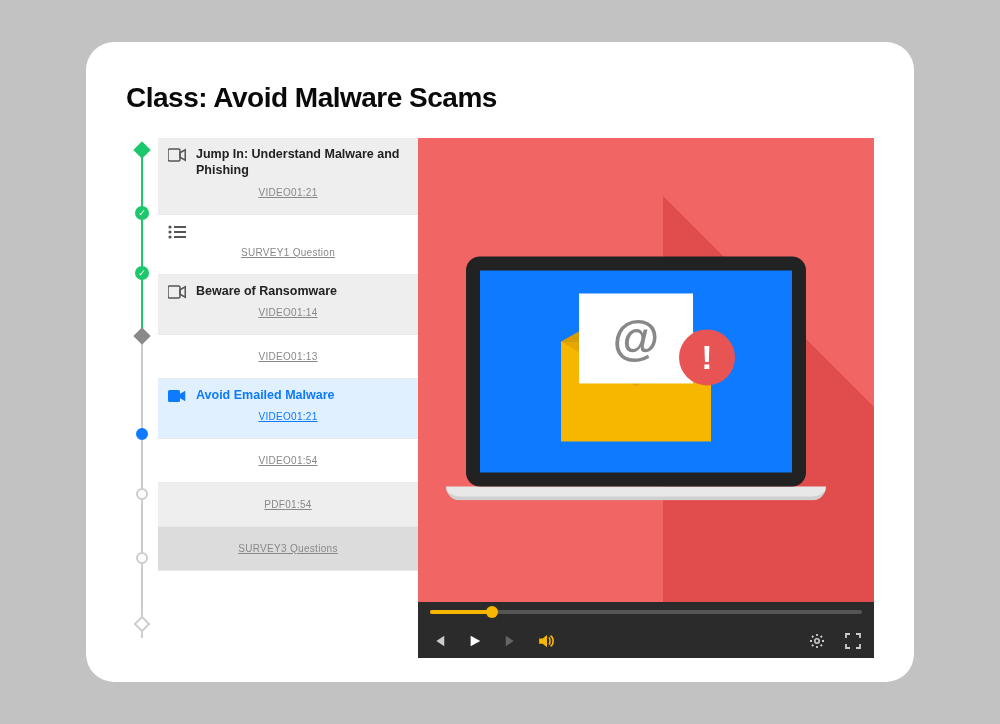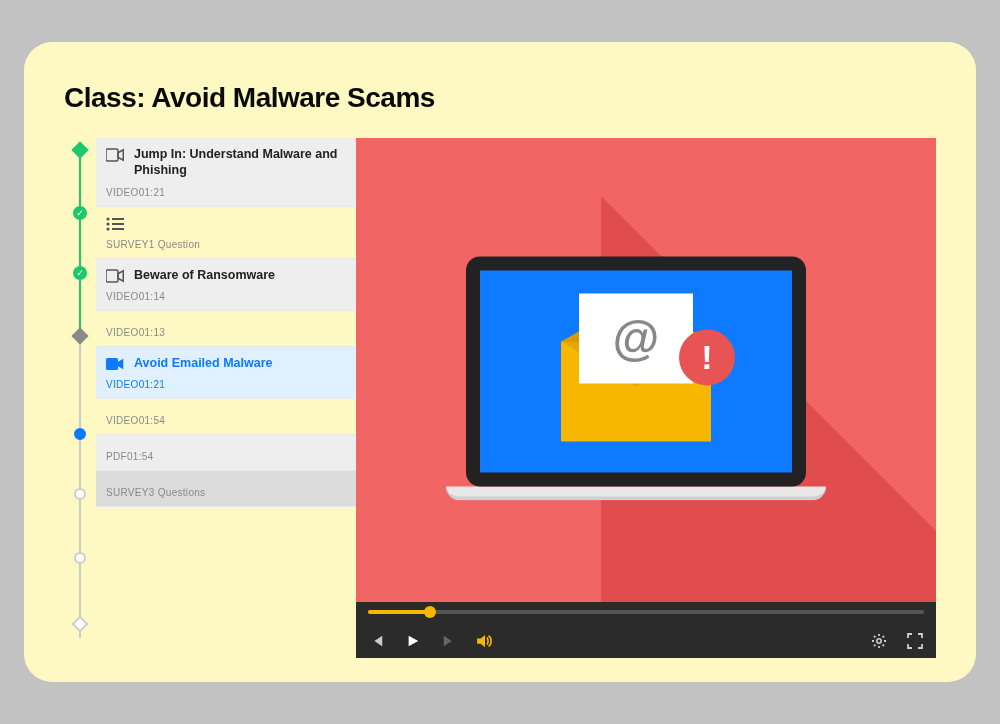"Class: Avoid Malware Scams" .card { background: #fef9c3 -> #ffffff; width: 952px -> 828px }
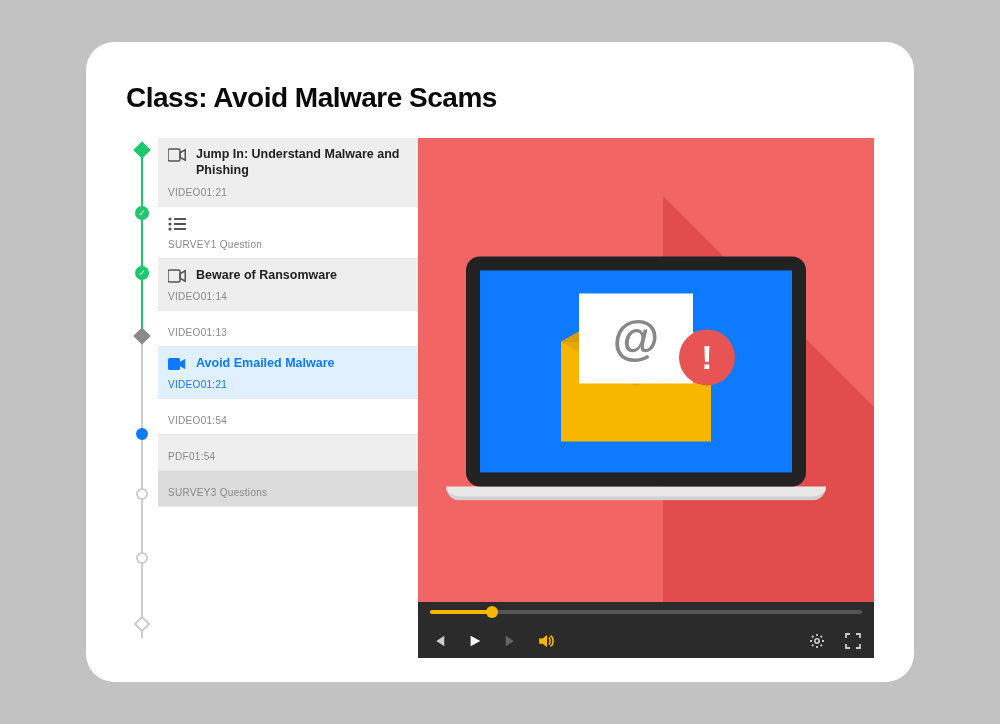"Jump In: Understand Malware and" .lesson { padding: 8px 10px 8px 10px -> 8px 10px 16px 10px }
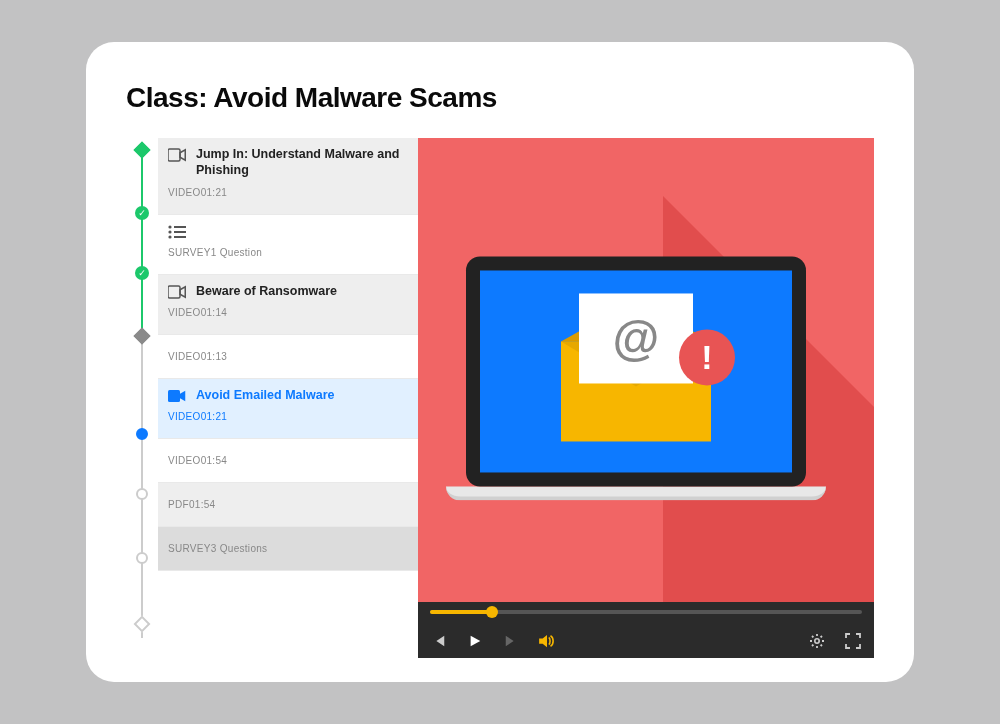"VIDEO" .lesson-meta { justify-content: flex-start -> center; text-decoration: none -> underline }
